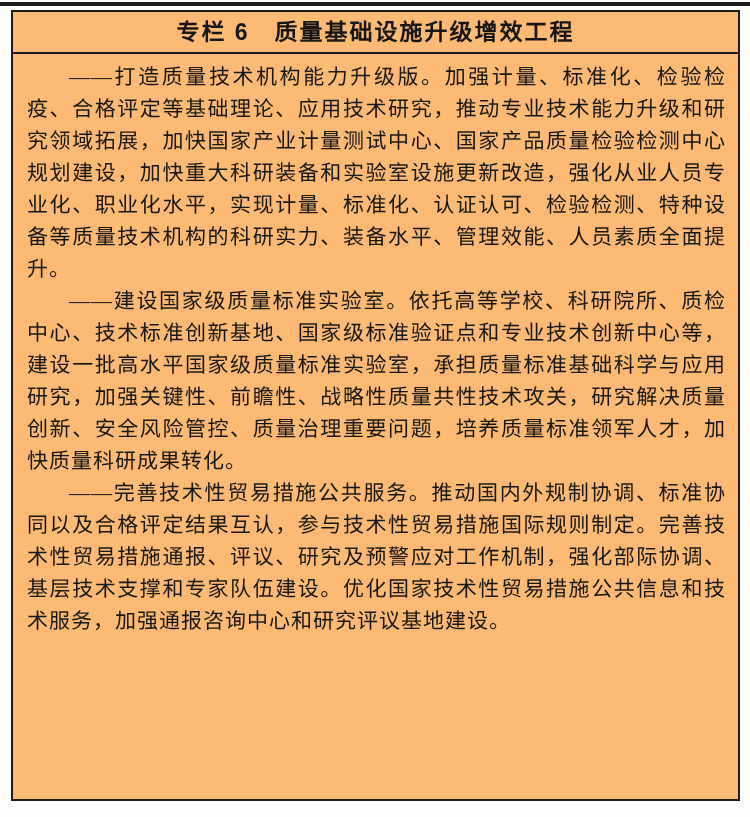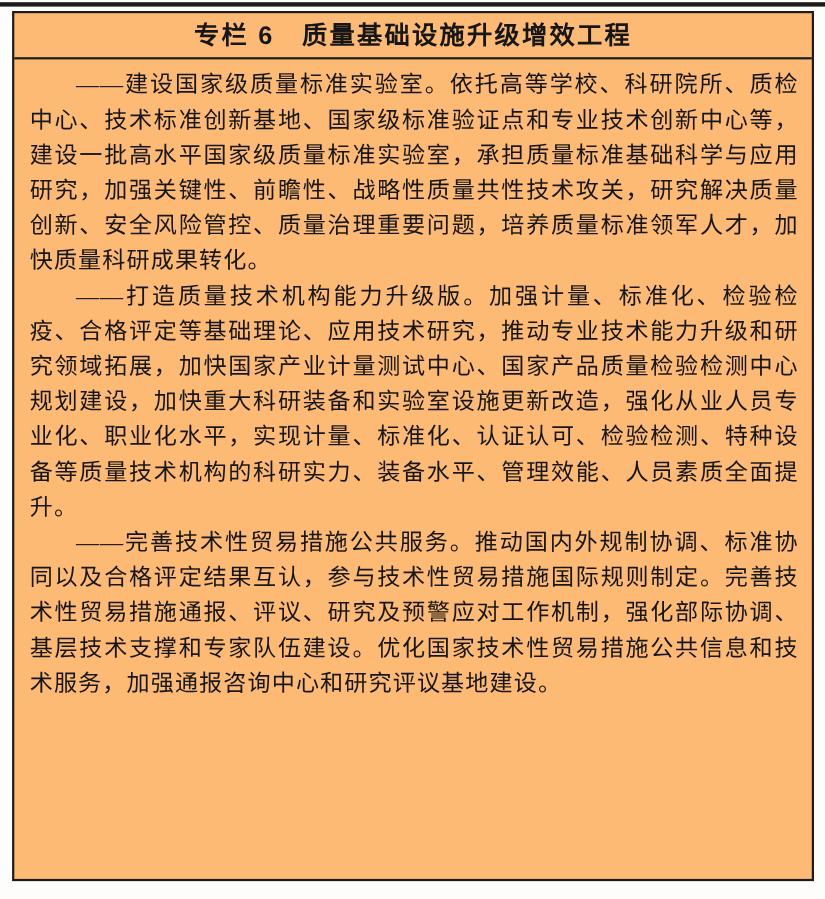"——建设国家级质量标准实验室。依托高等学校、科研院所、质检中心、技术标准创新基地" p.para { order: before "——打造质量技术机构能力升级版。加强计量、标准化、检验检疫、合格评定等基础理论、" -> after "——打造质量技术机构能力升级版。加强计量、标准化、检验检疫、合格评定等基础理论、" }
